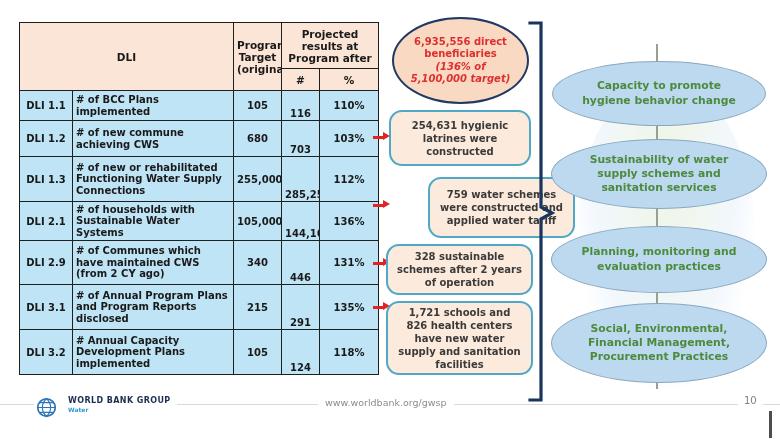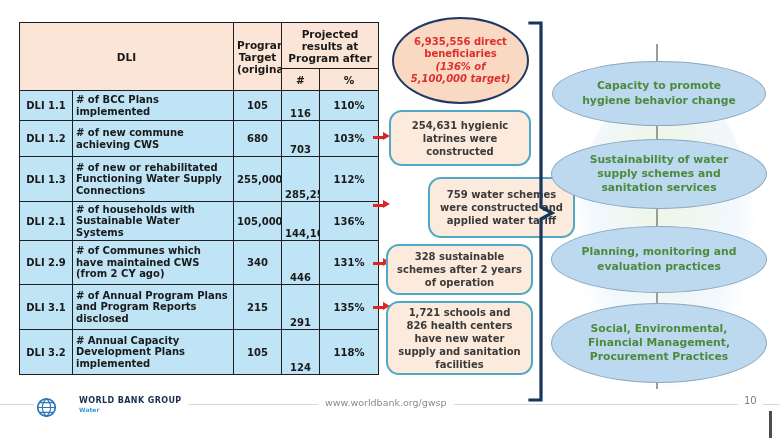"WORLD BANK GROUP" .wb-logo { gap: 22px -> 11px }
